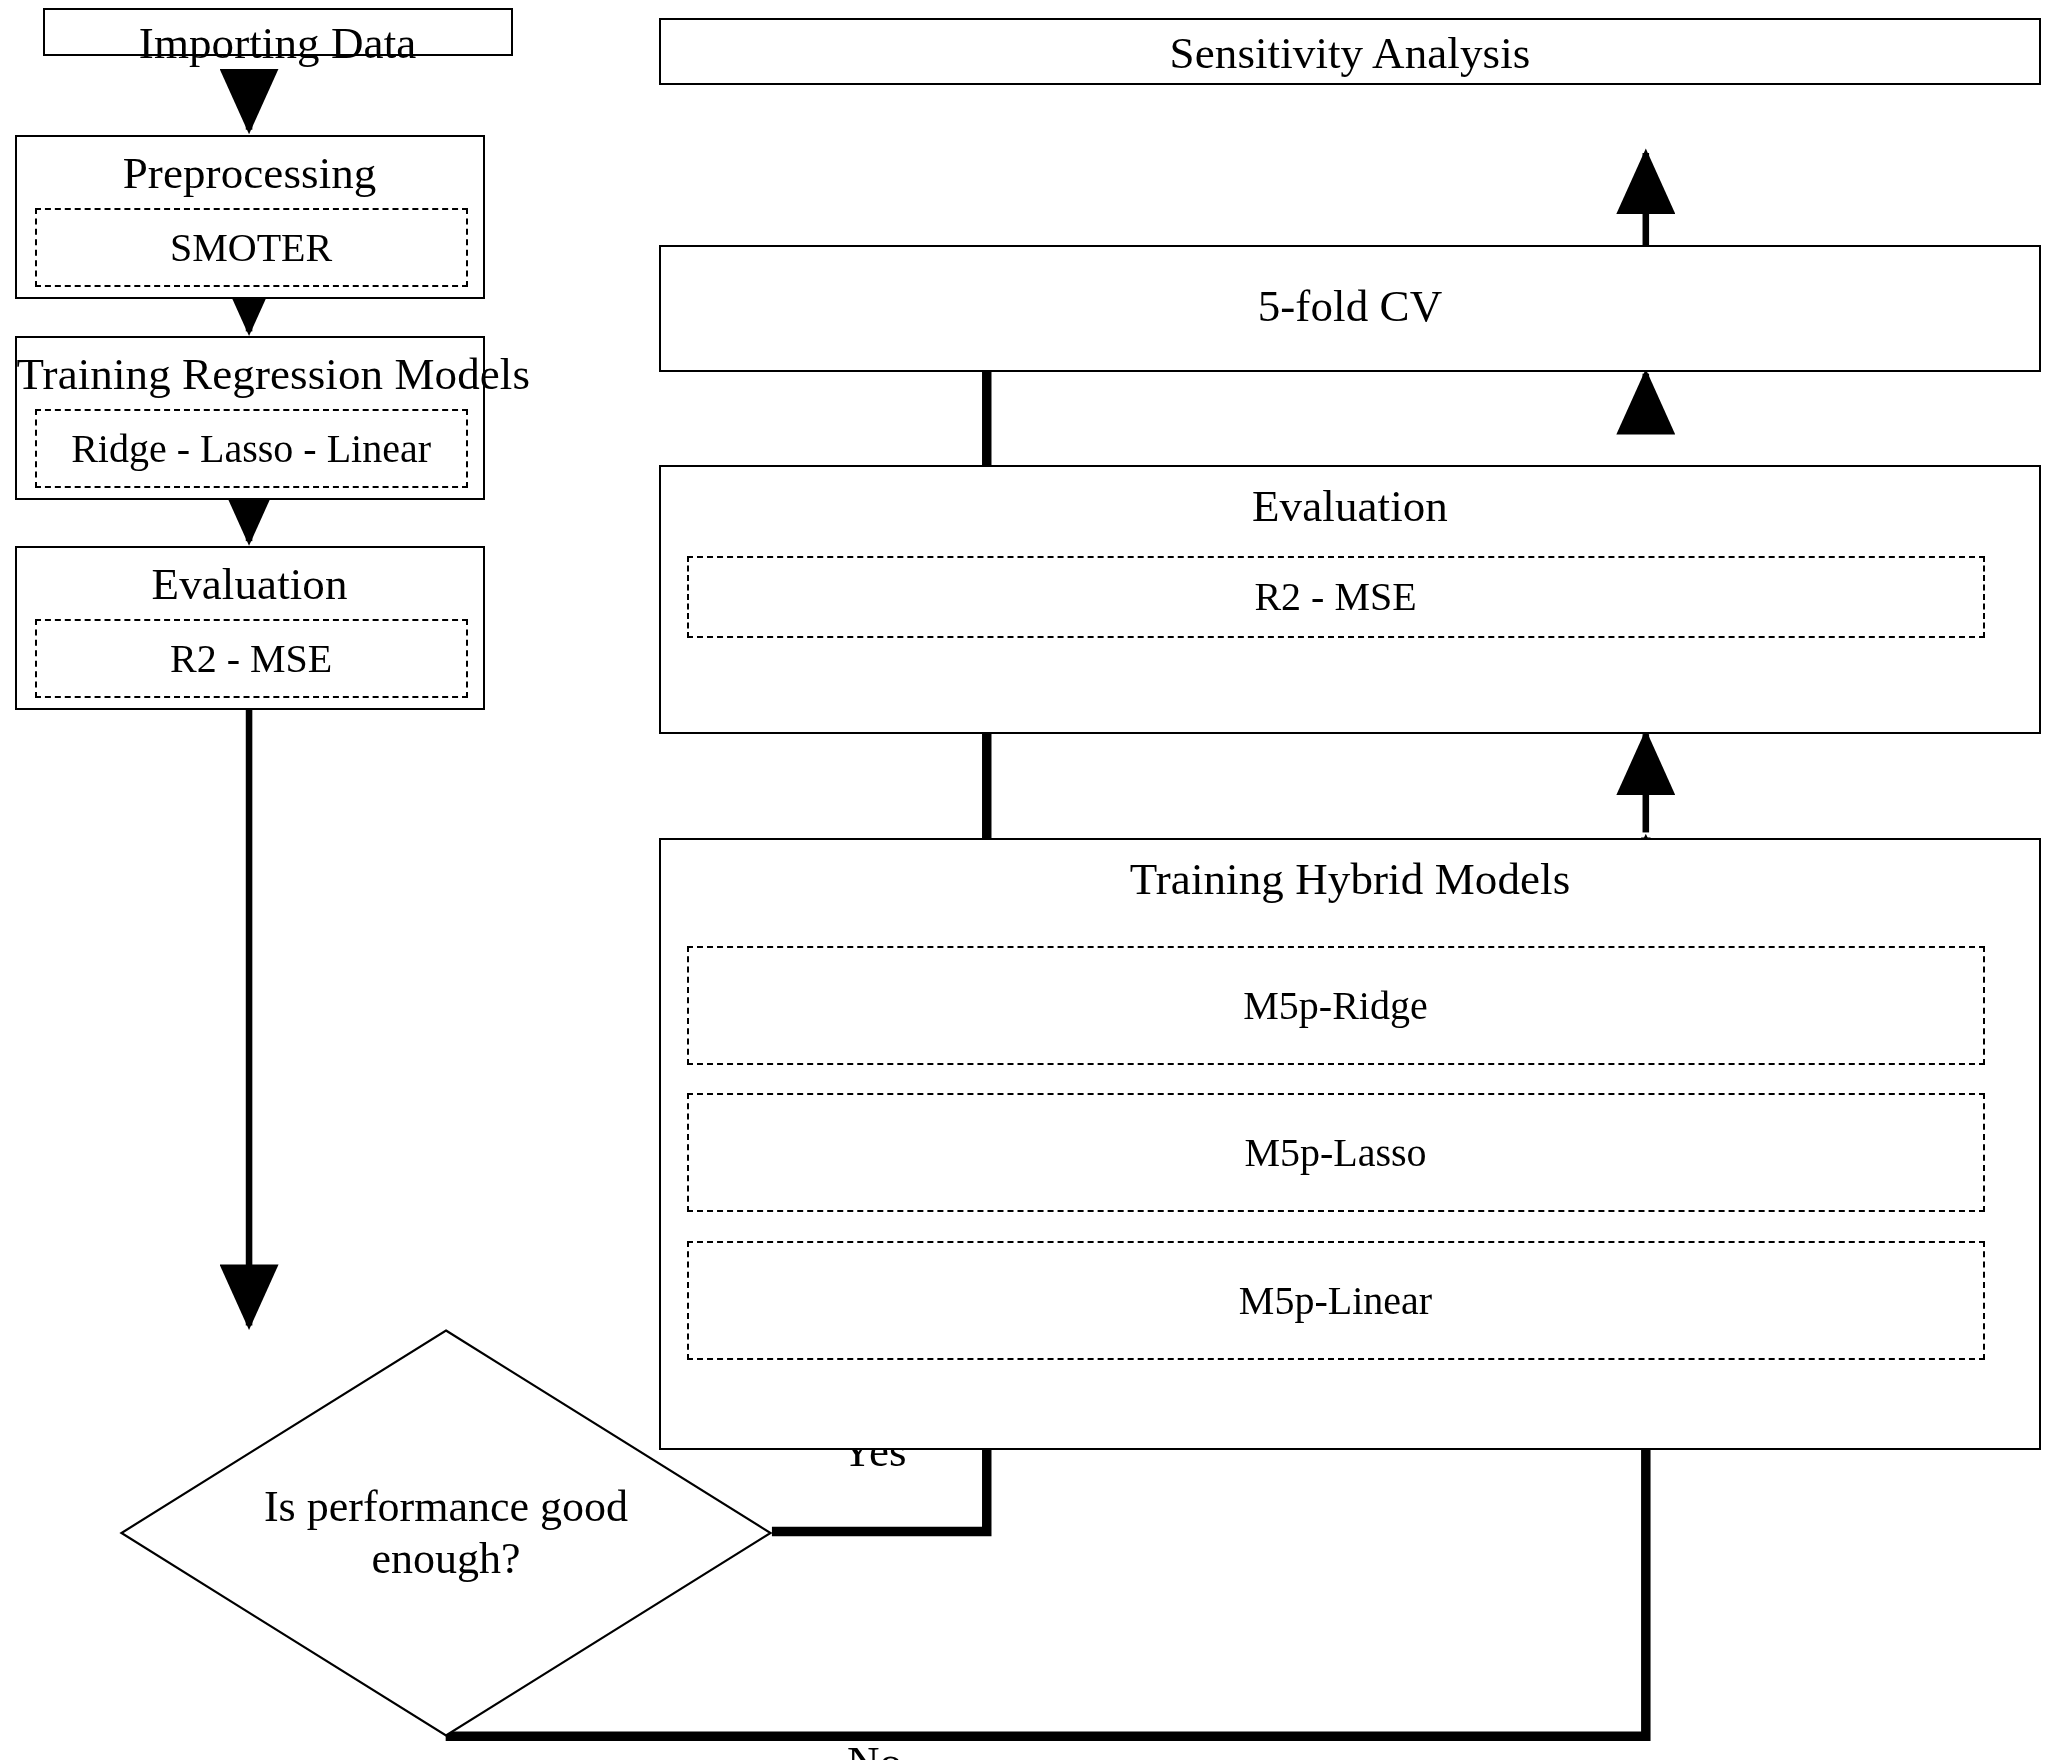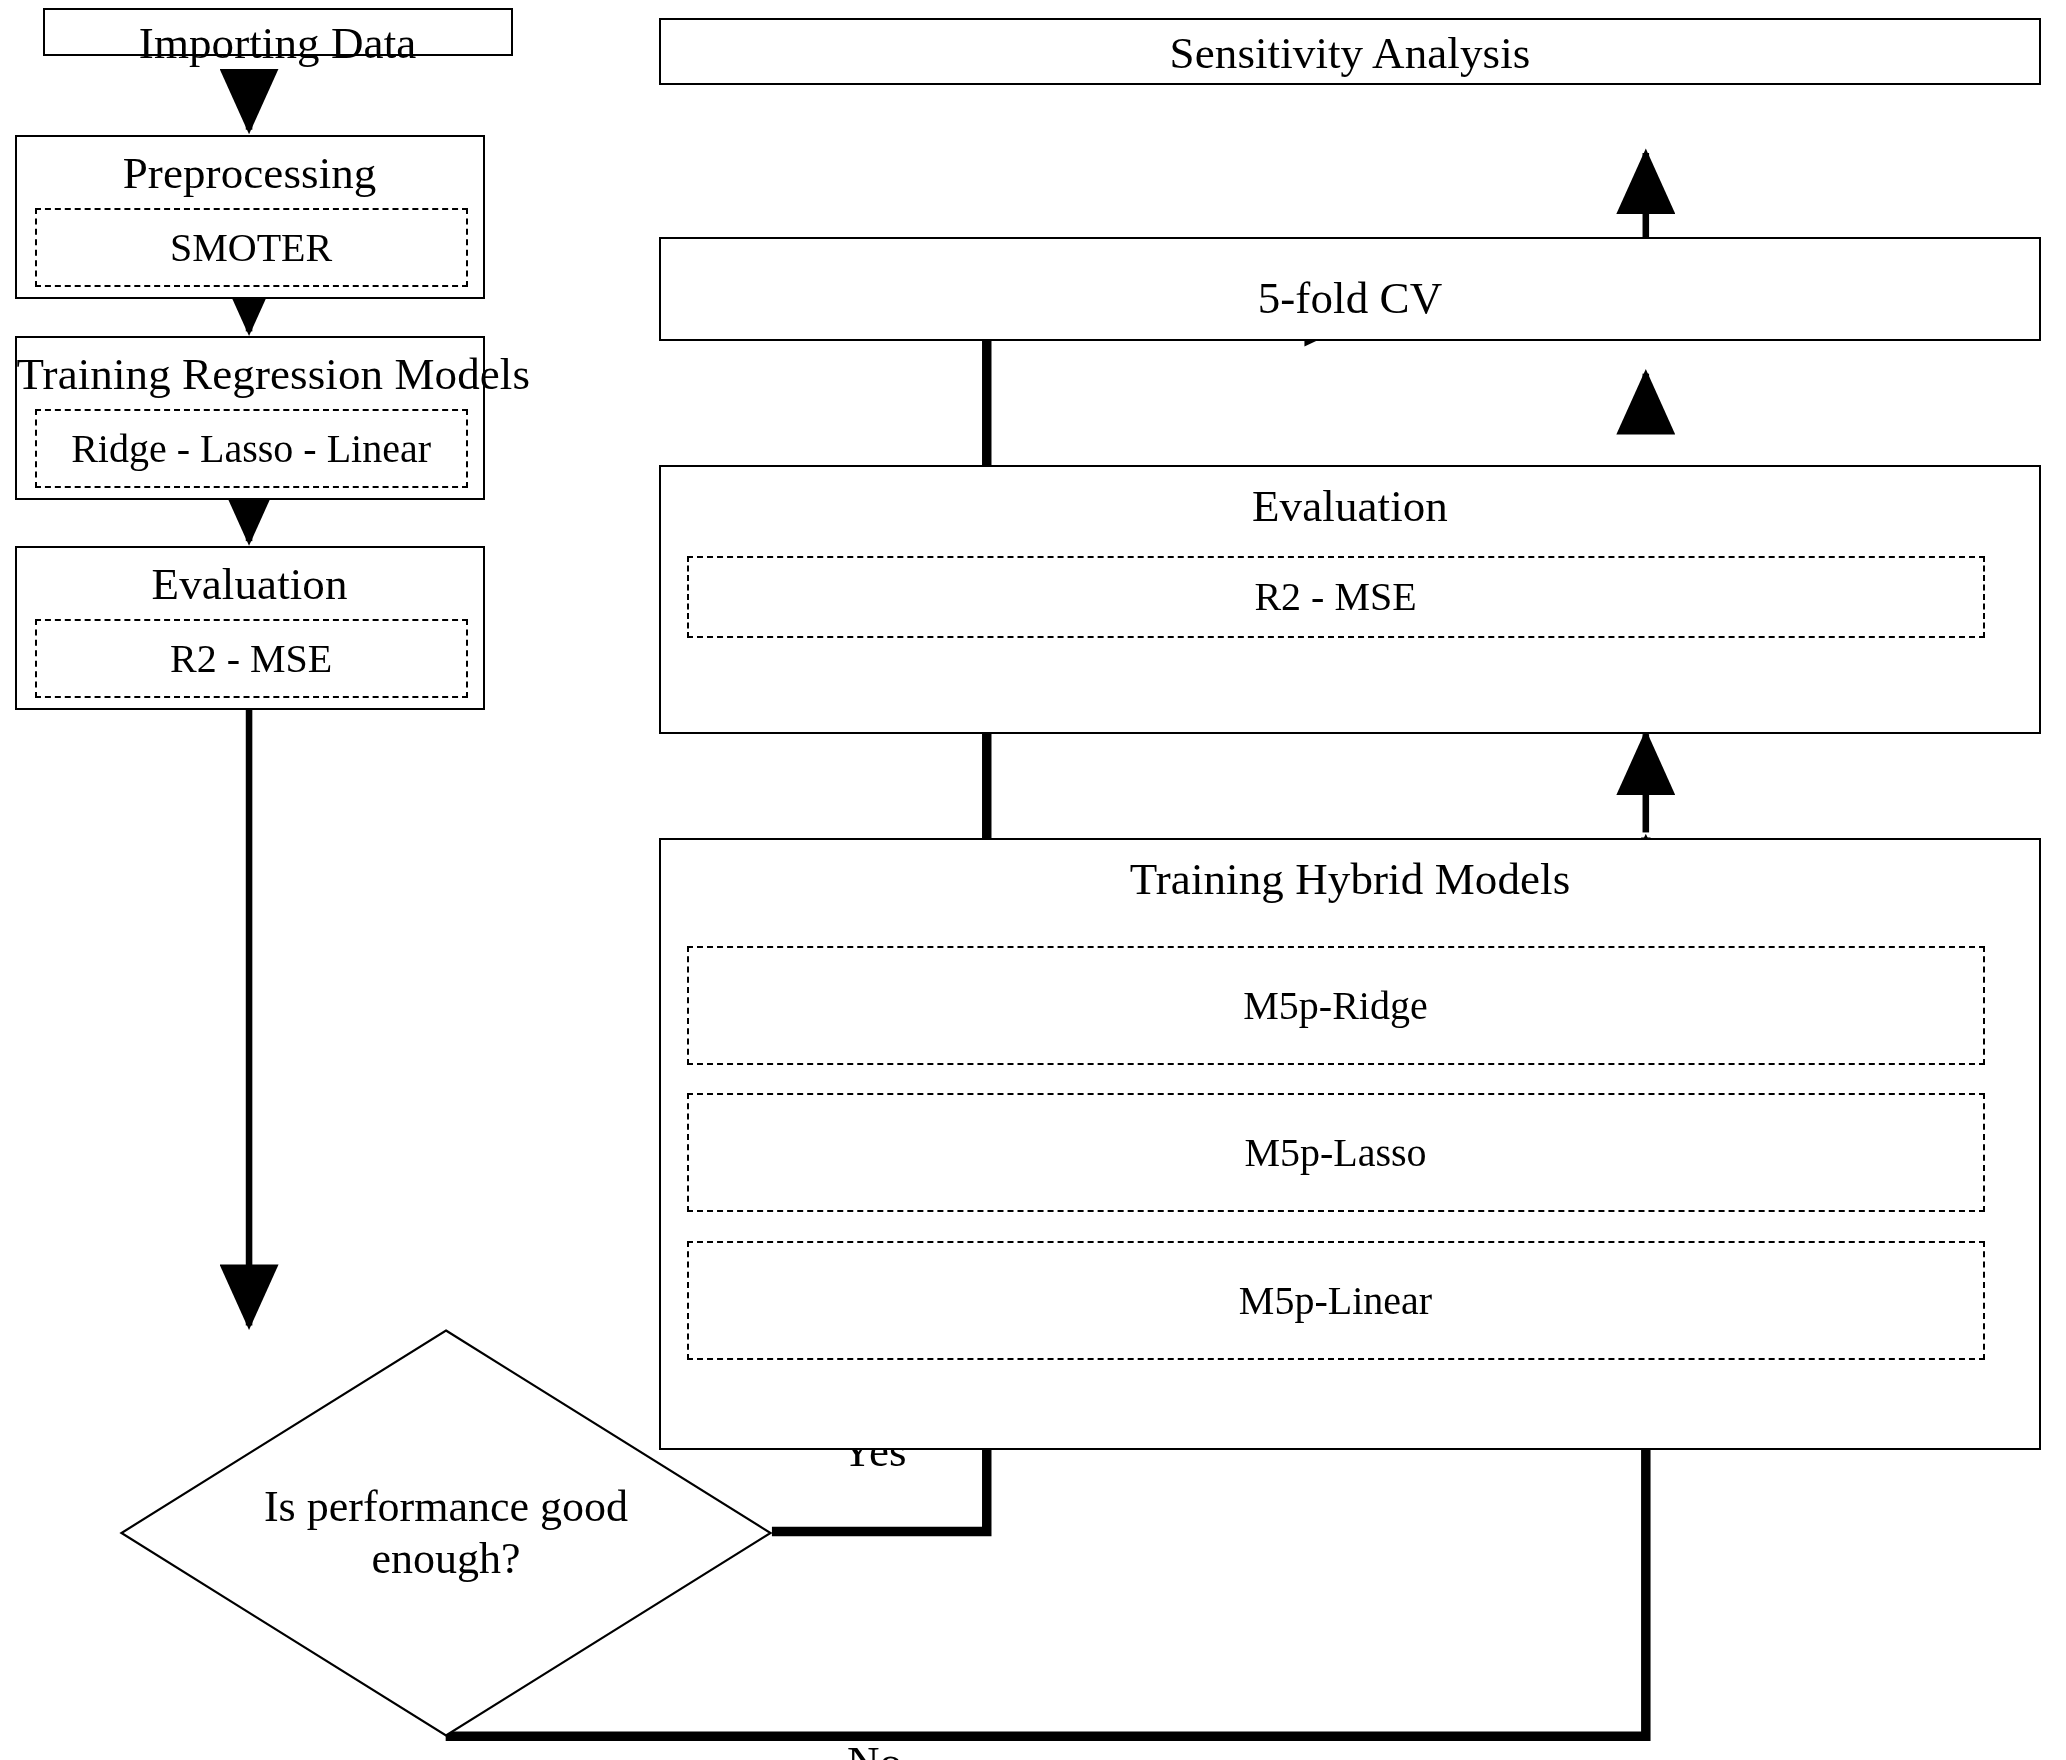"5-fold CV" div.box { height: 104px -> 127px; top: 237px -> 245px }
